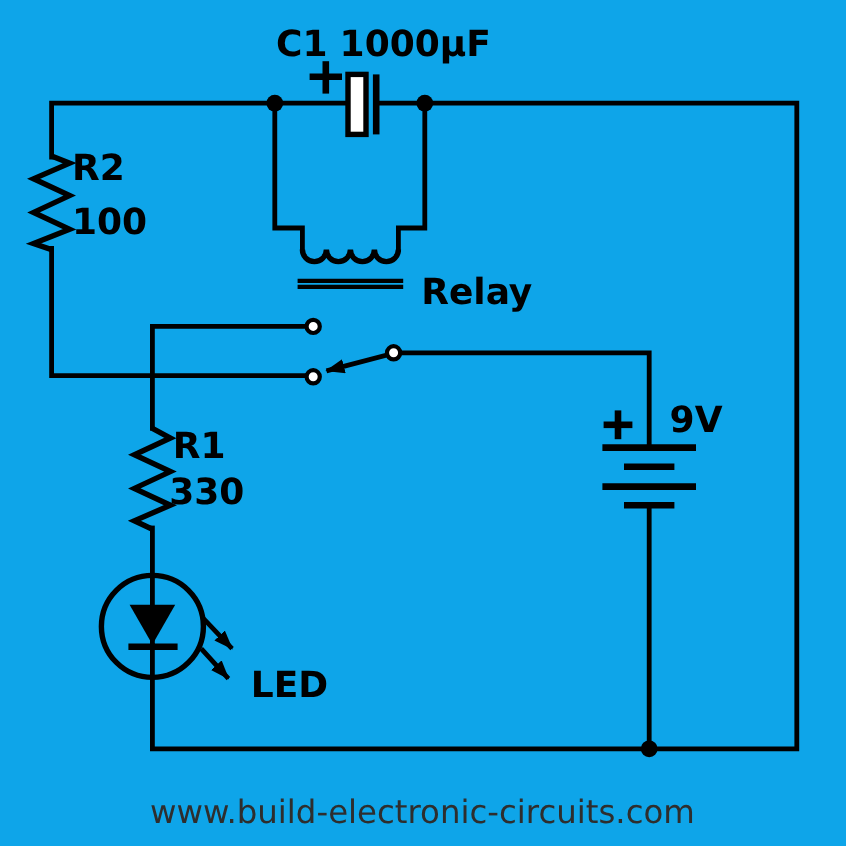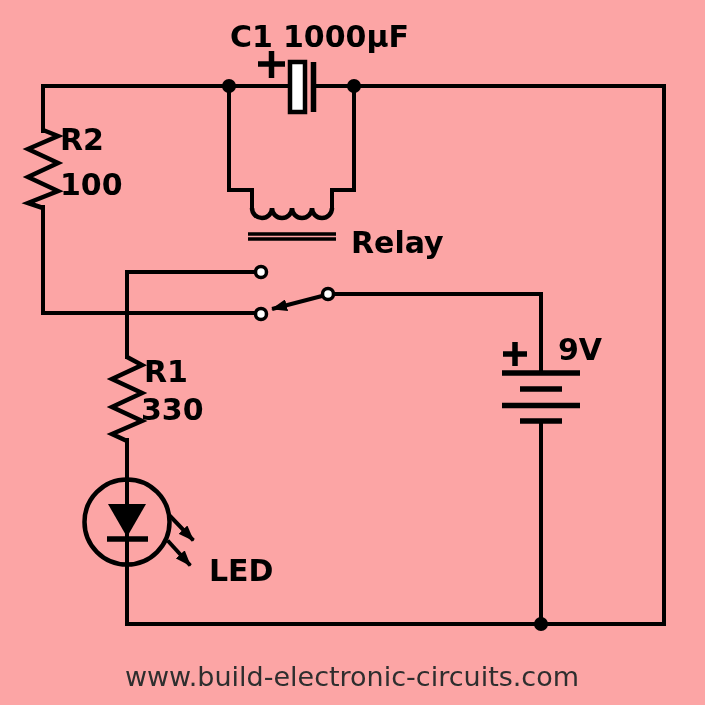"C1" .page { background: #fca5a5 -> #0ea5e9 }
